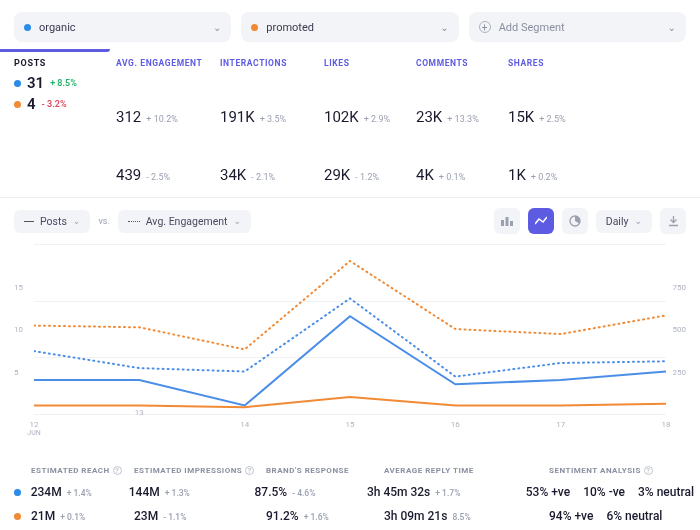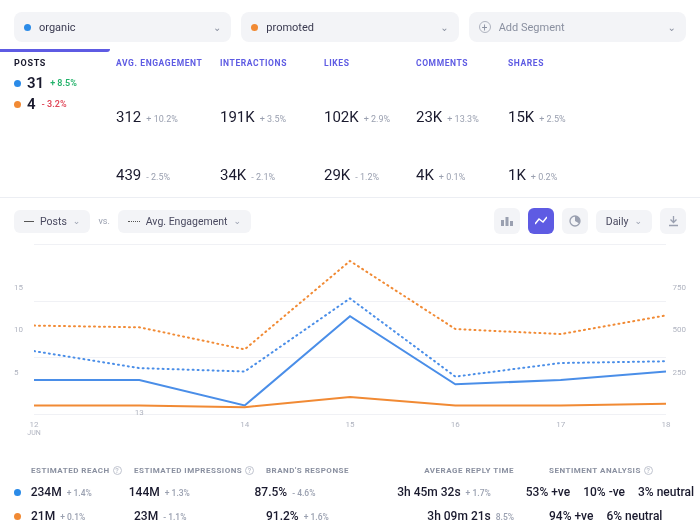"AVERAGE REPLY TIME" .c4 { justify-content: flex-end -> none }
